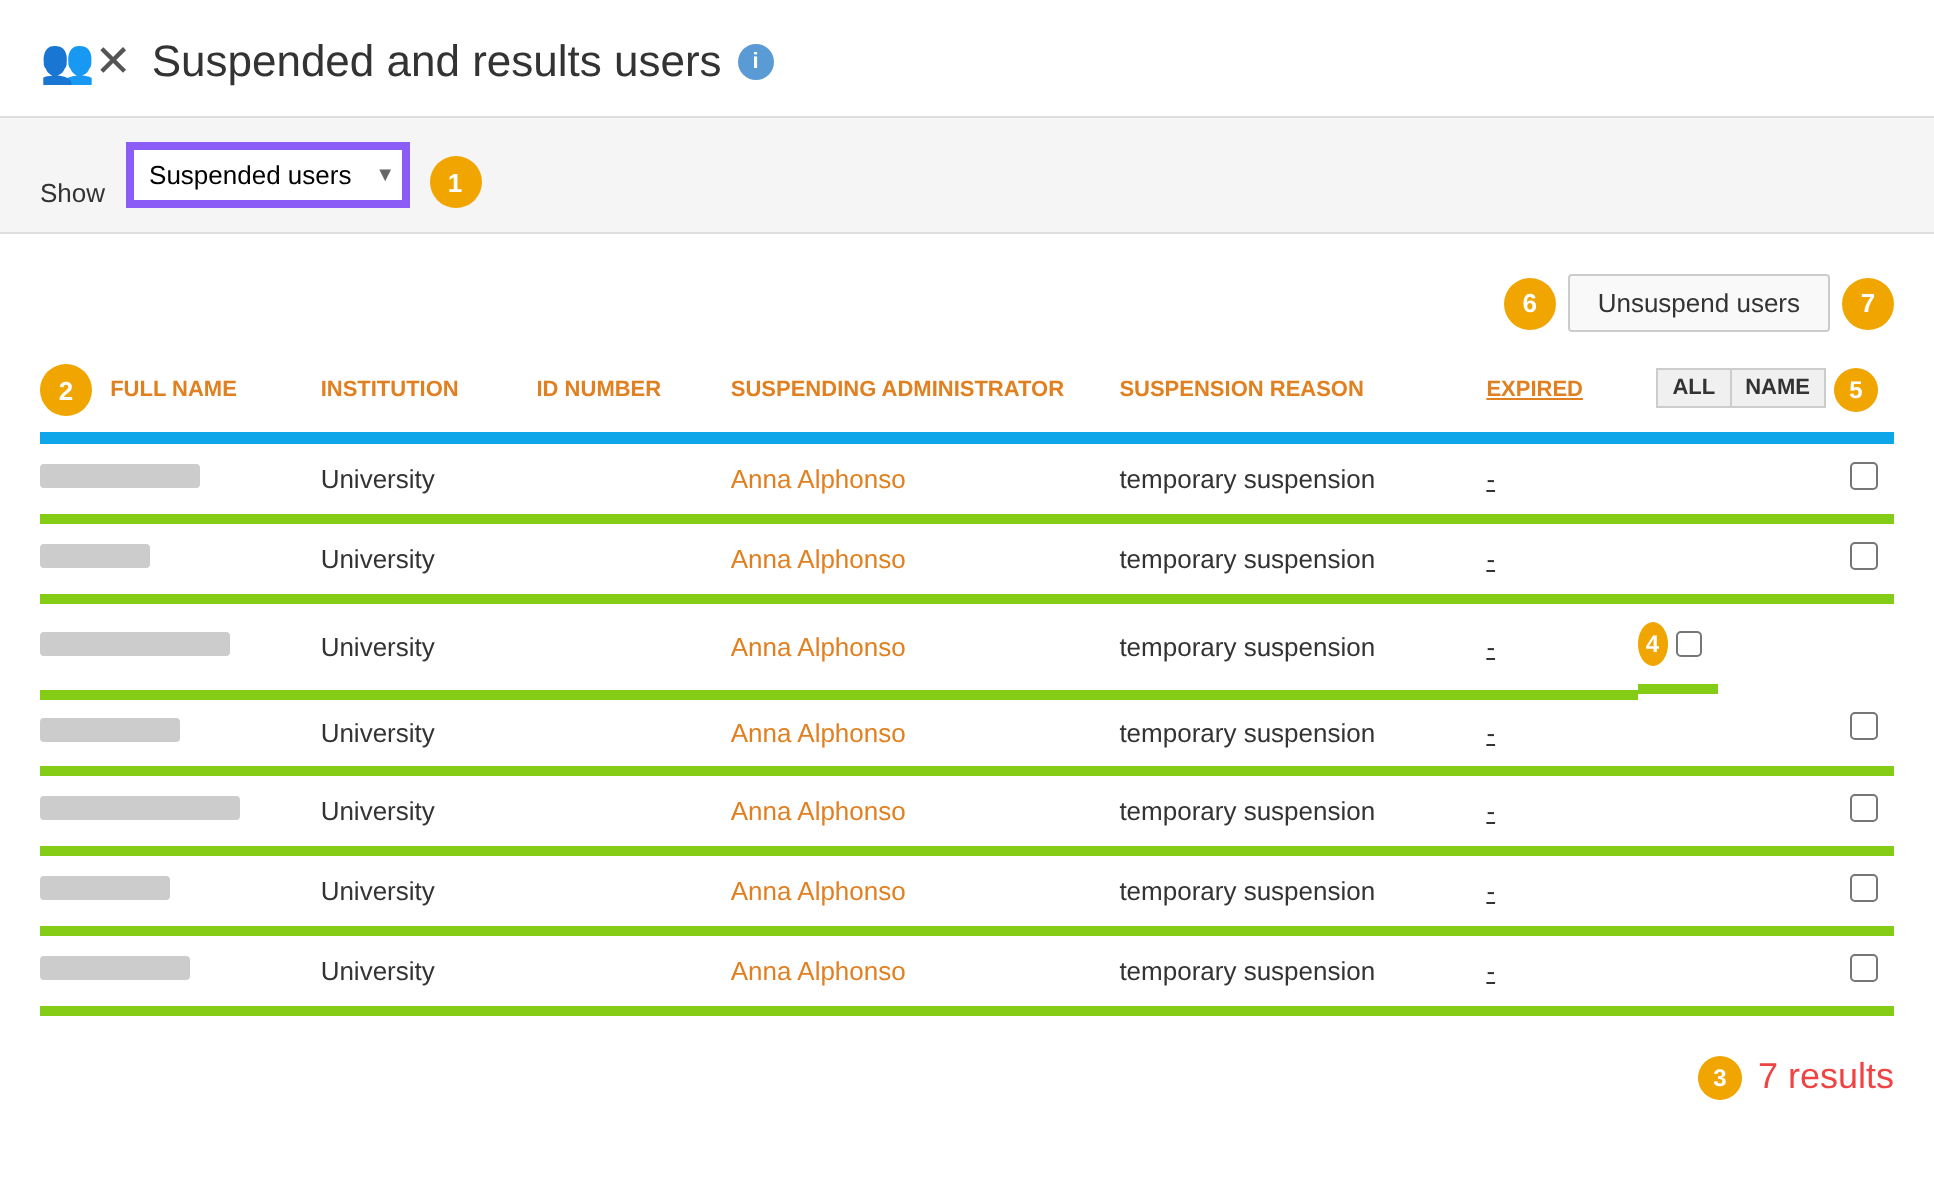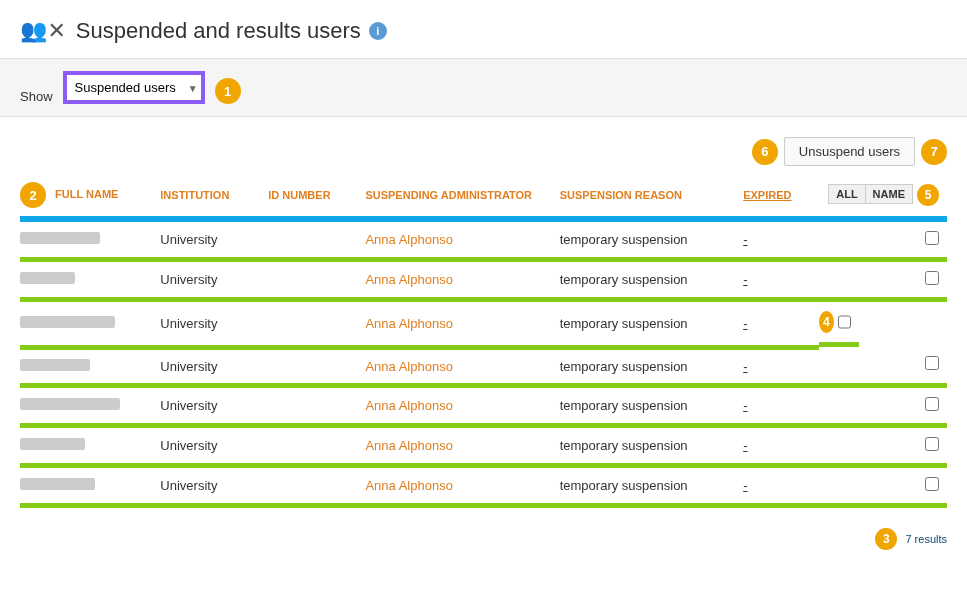"7 results" .results-text { color: #0c4a6e -> #ef4444; font-size: 11px -> 18px }
